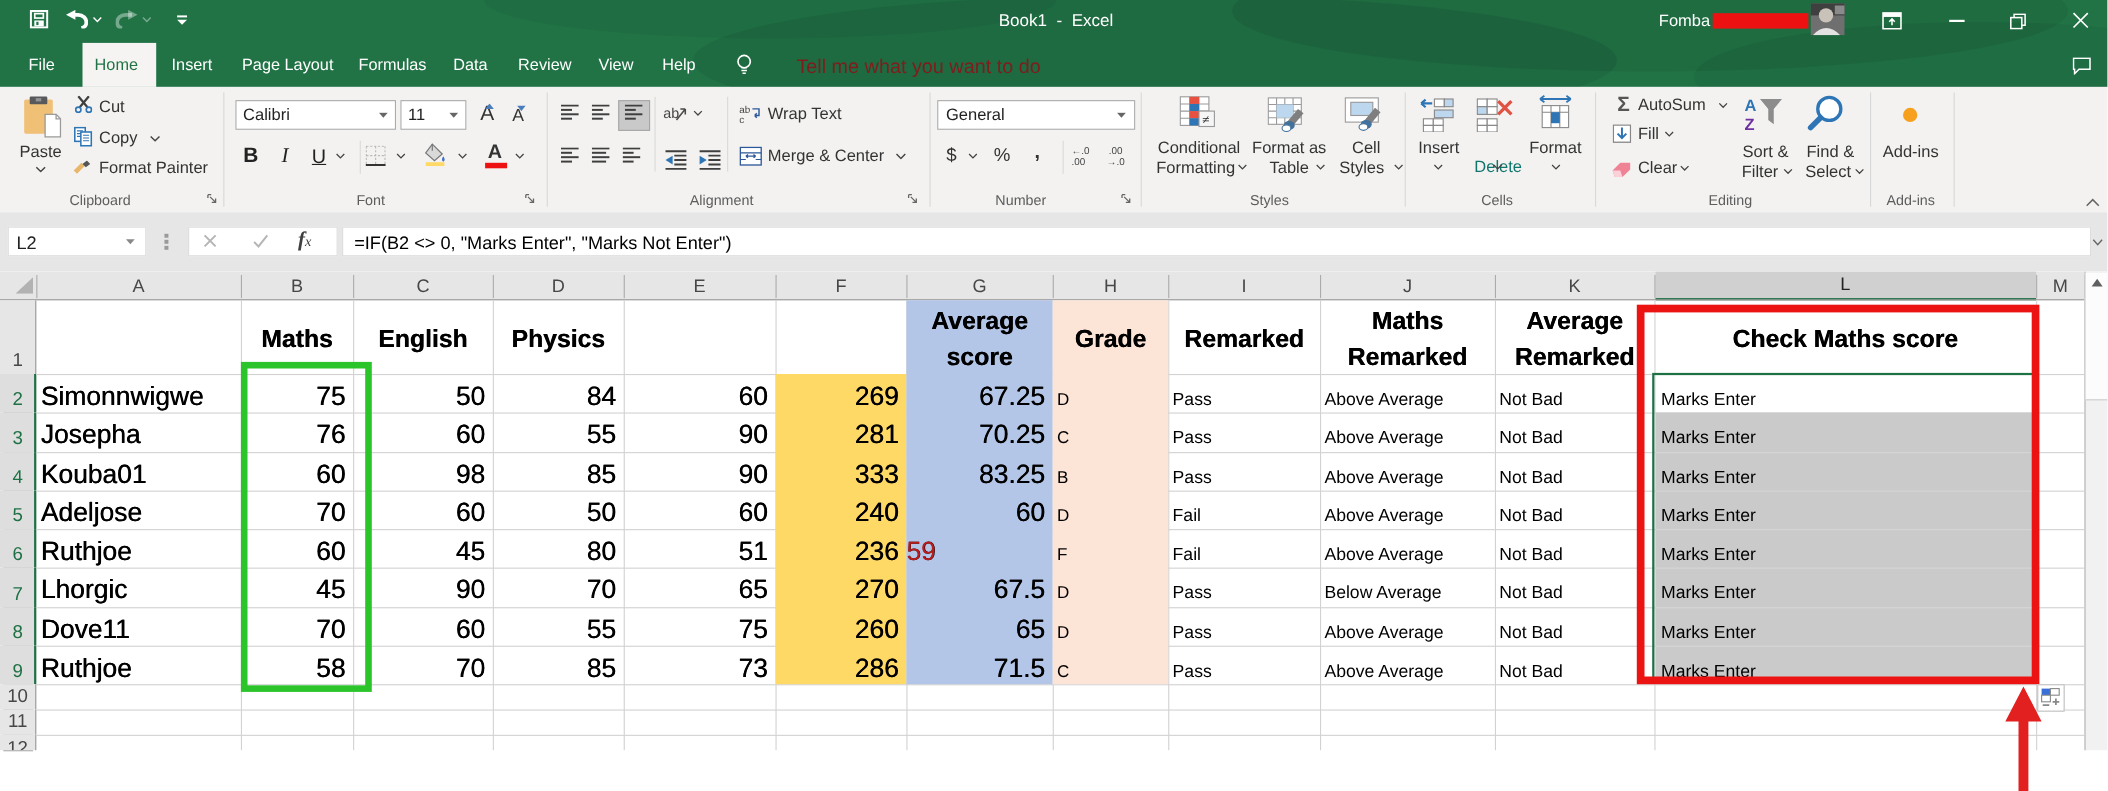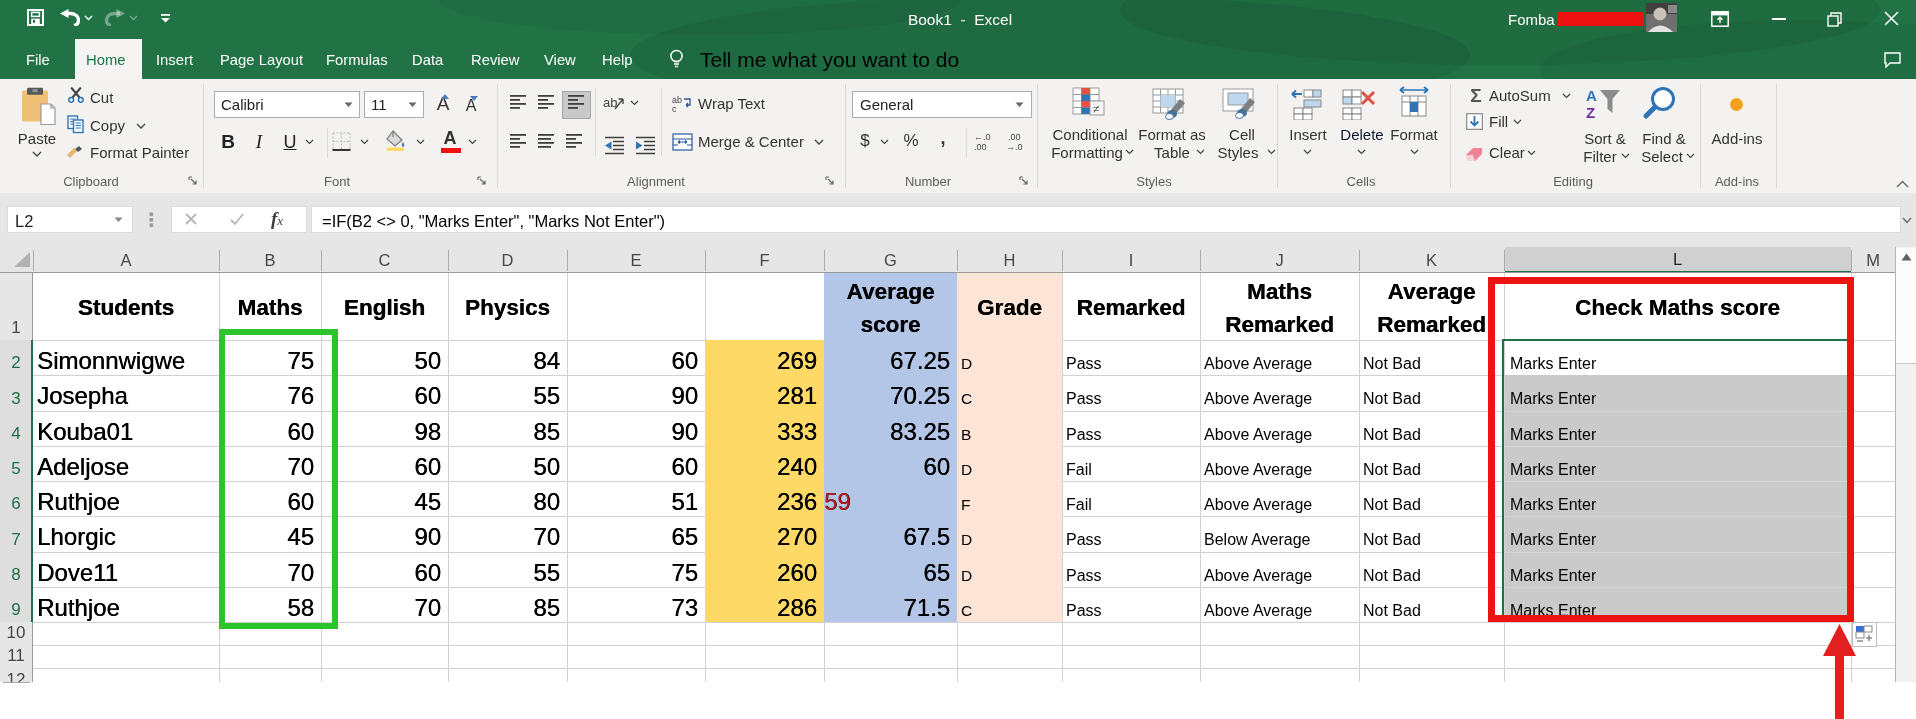"Tell me what you want" div.a { color: #000000 -> #7f1d1d; font-size: 21px -> 18px; left: 700px -> 724px }
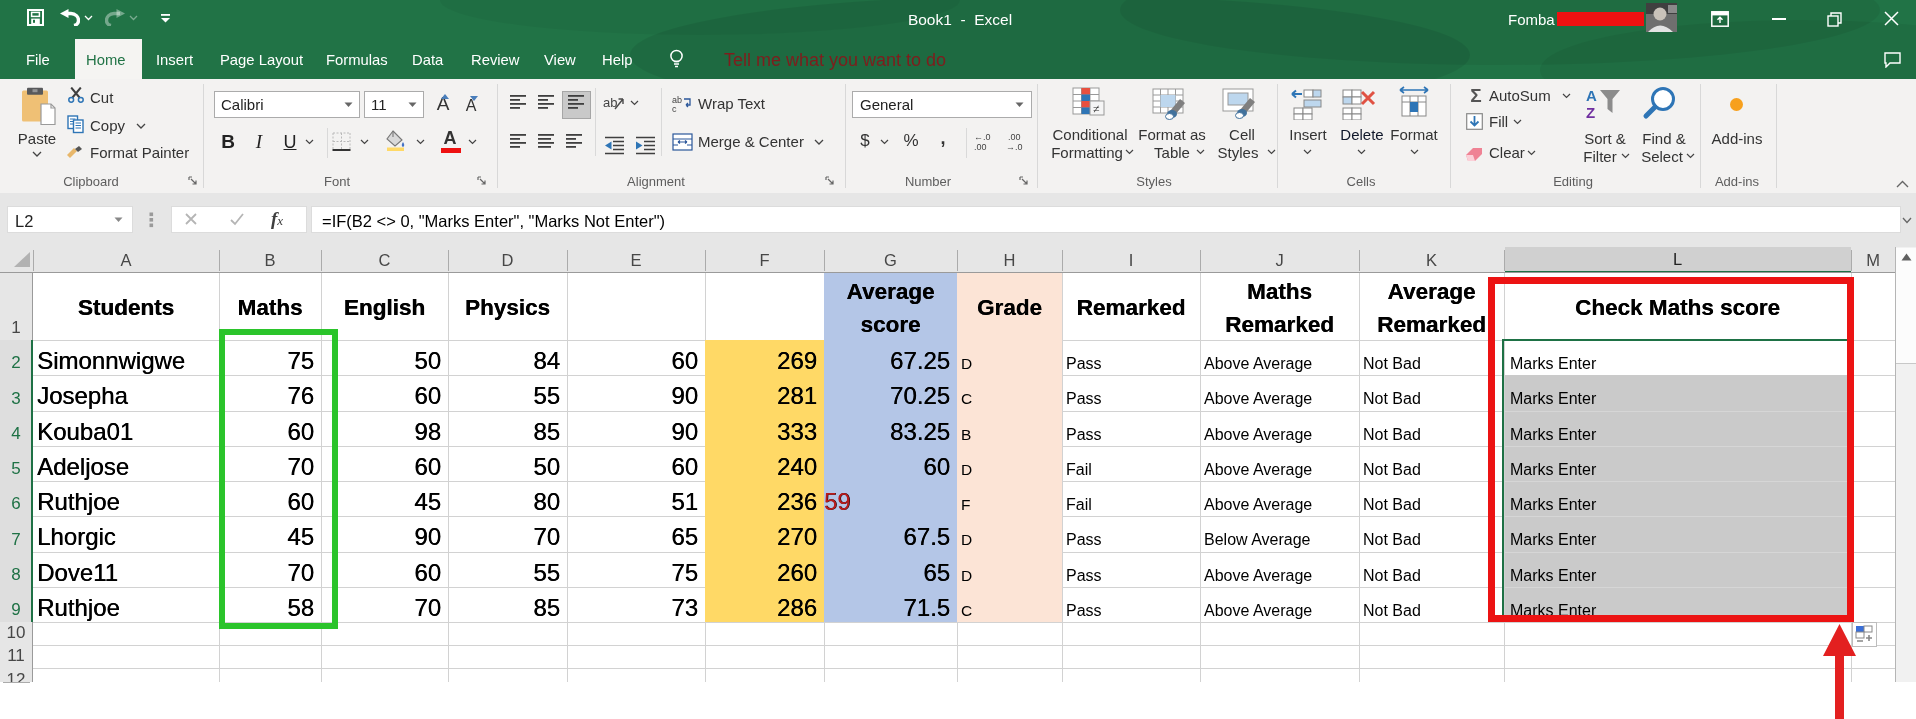"Delete" div.a { color: #0f172a -> #0f766e; top: 127px -> 144px }
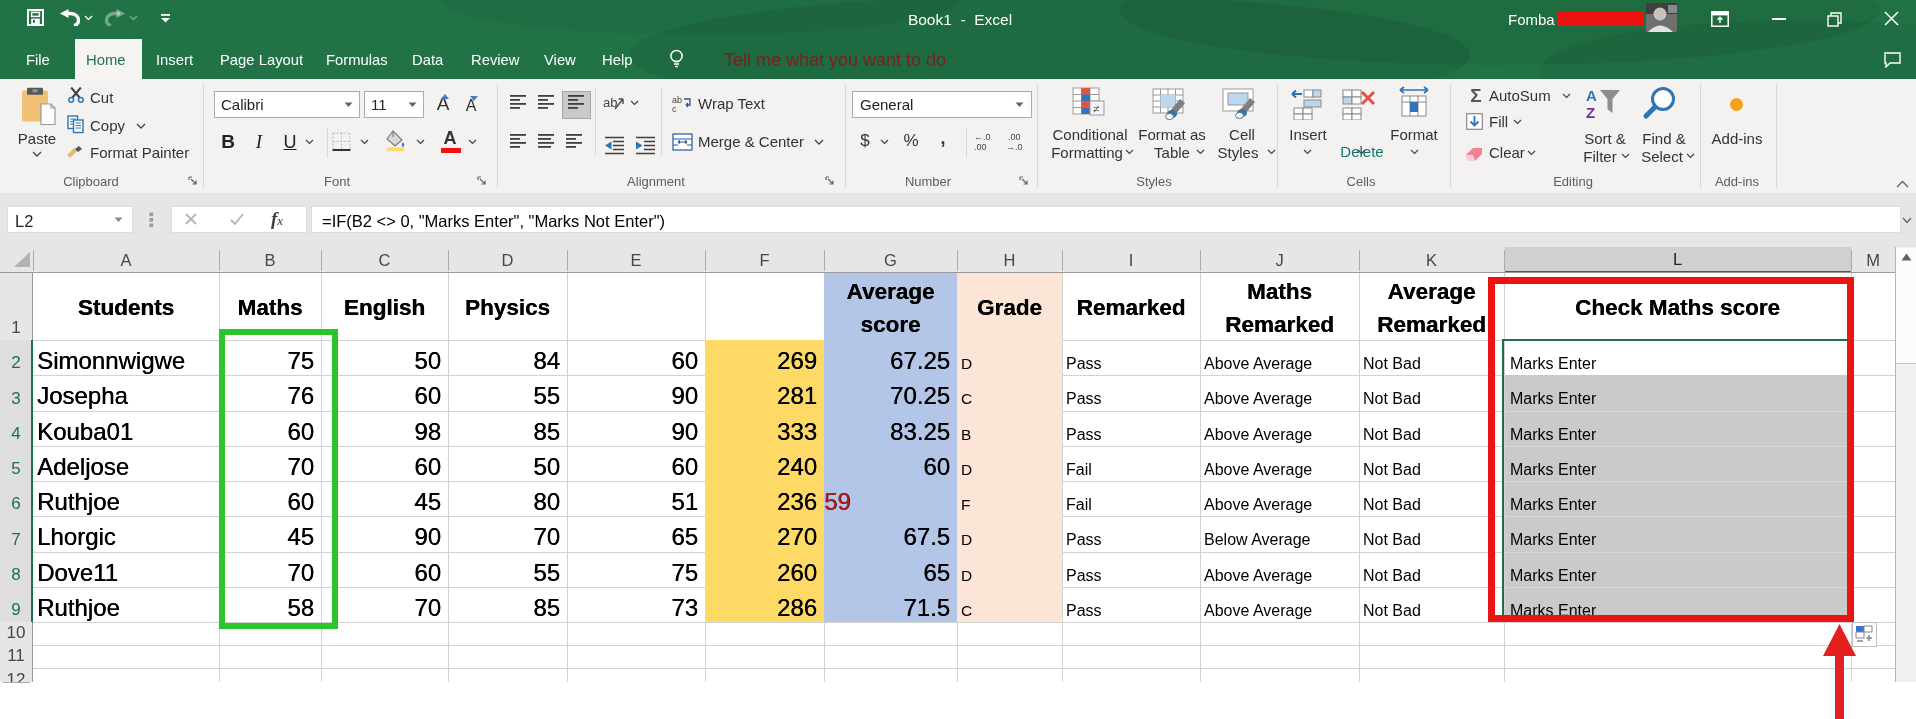"Students" div.a { html: <div><b>Students</b></div> -> none }
